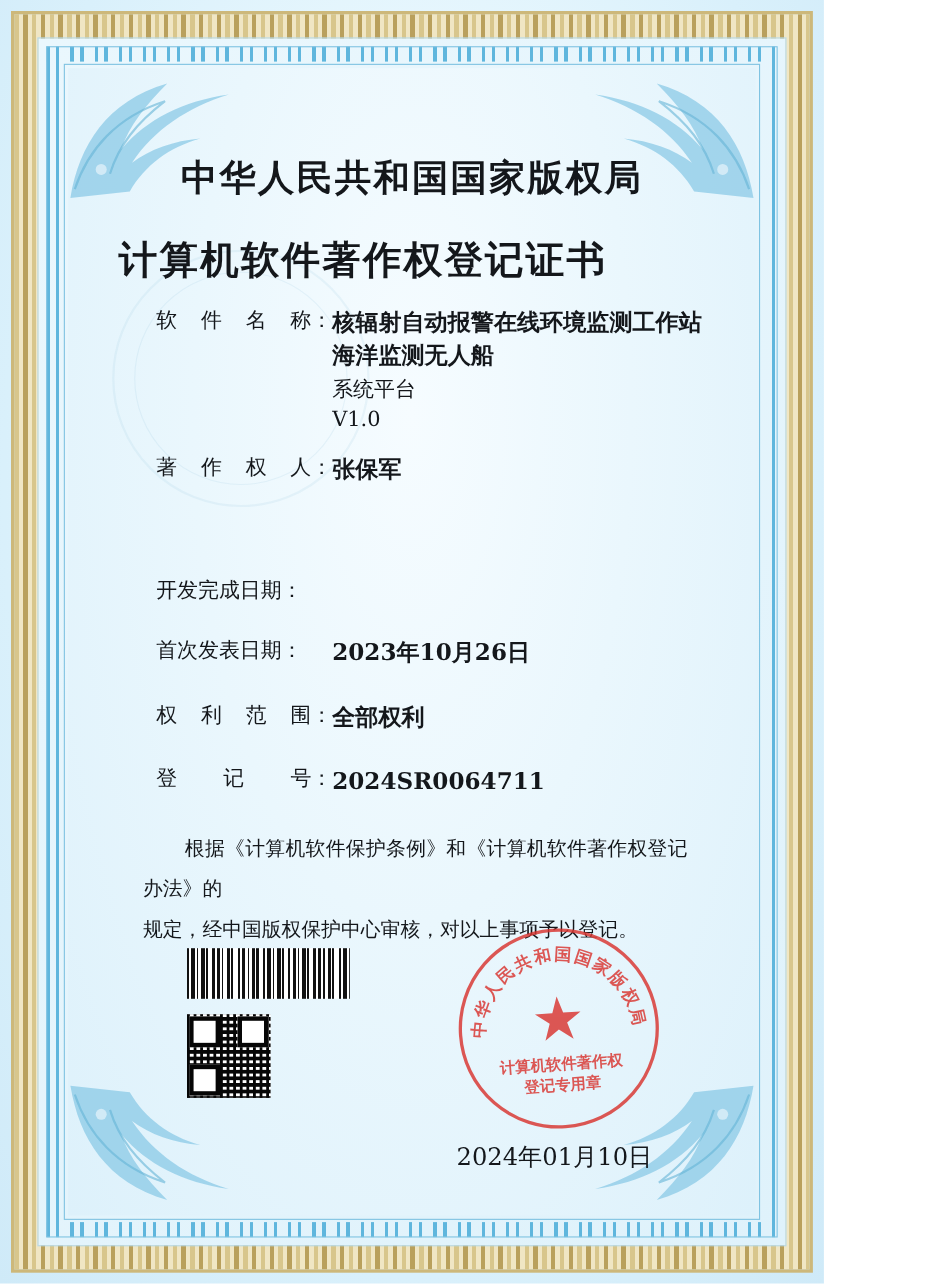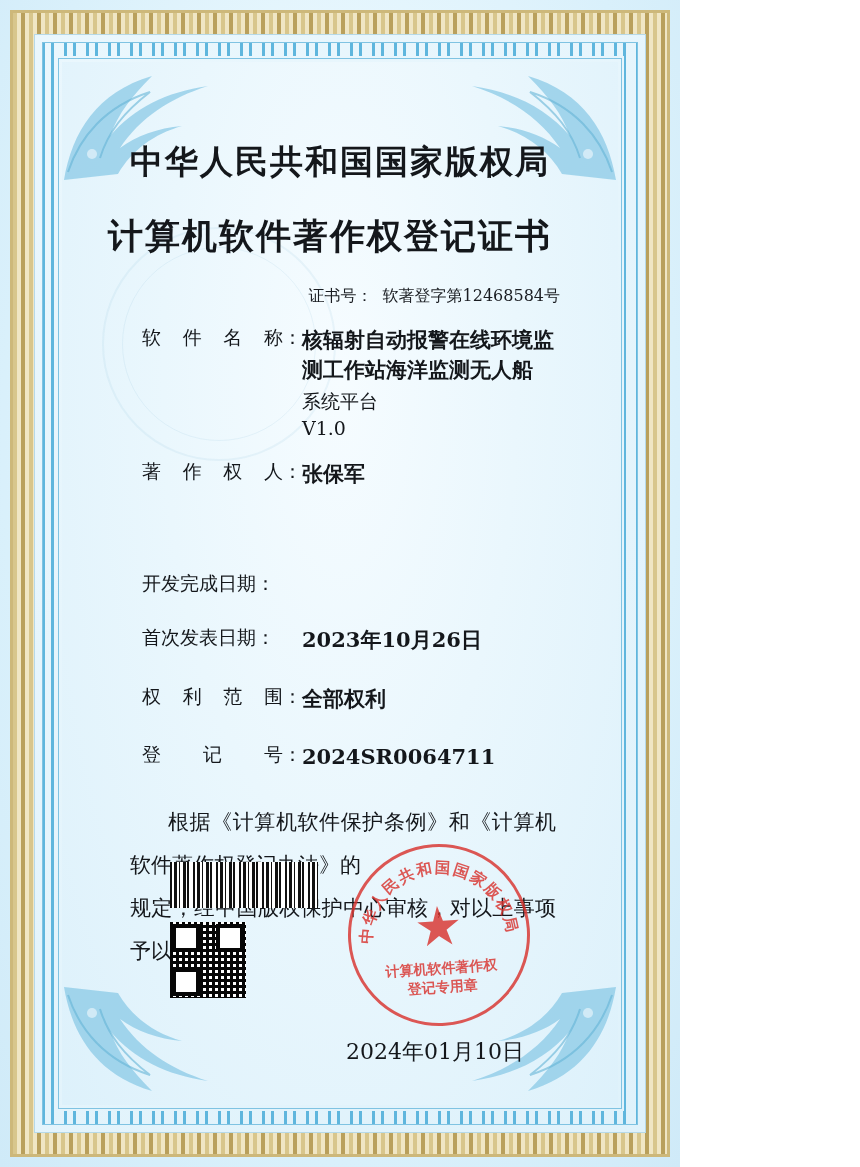"中华人民共和国国家版权局" .certificate { width: 680px -> 749px }
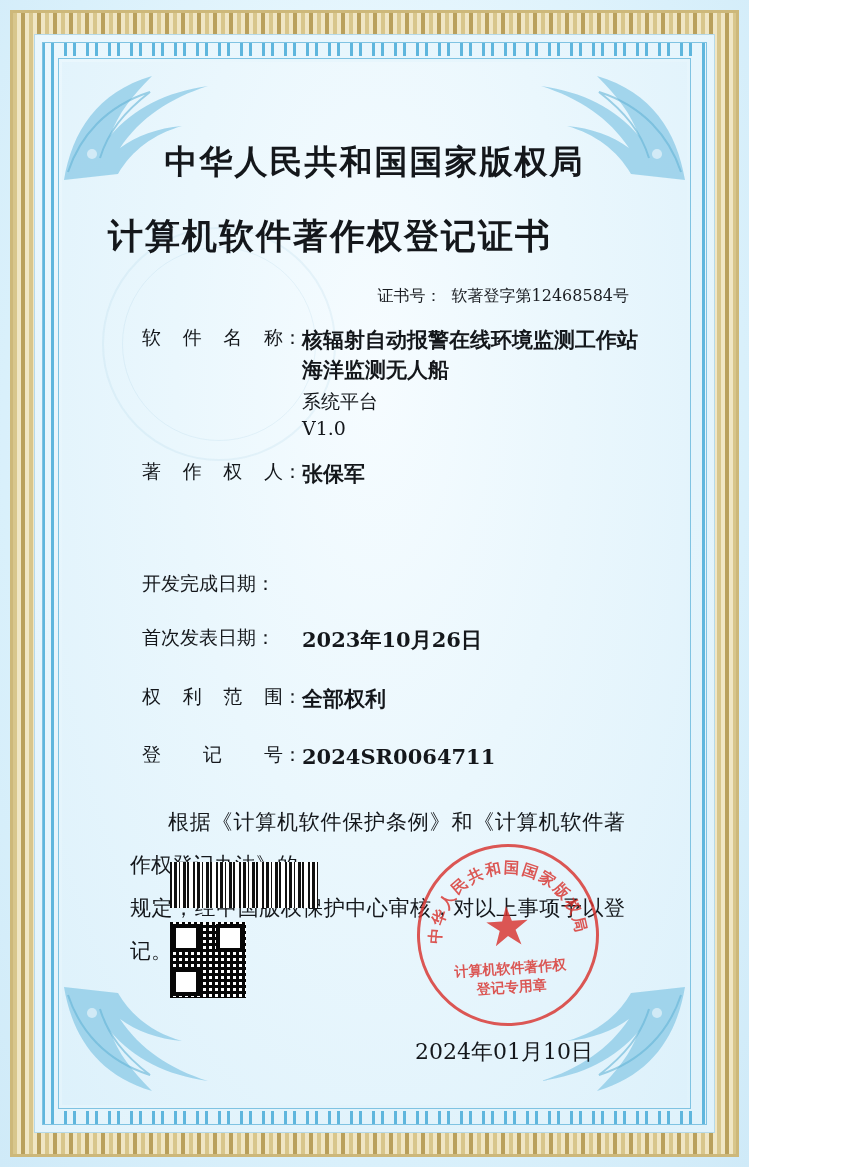"证书号： 软著登字第12468584号" div.cert-no { html: <div> <span>证书号：</span><span>软著登字第12468584号</span> </div> -> none }
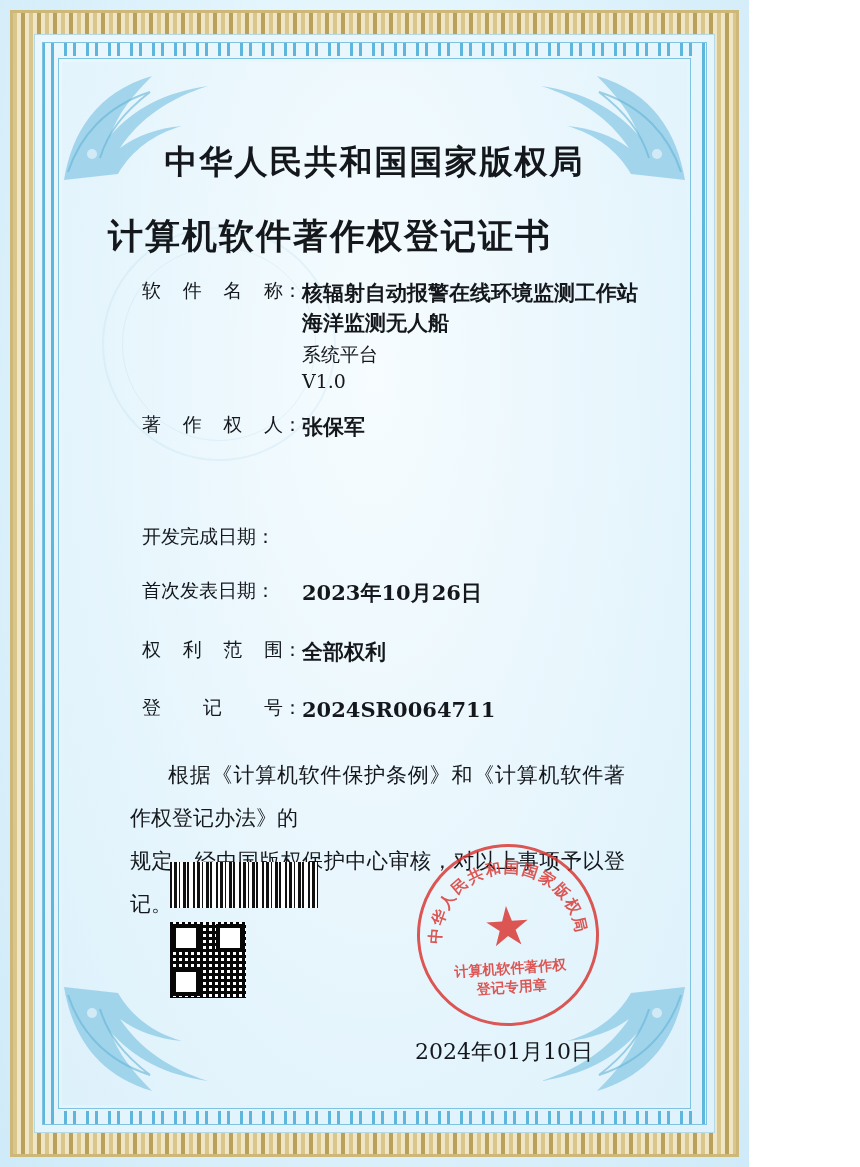"根据《计算机软件保护条例》和《计算机软件著作权登记办法》的" .statement { font-size: 21px -> 18px }
